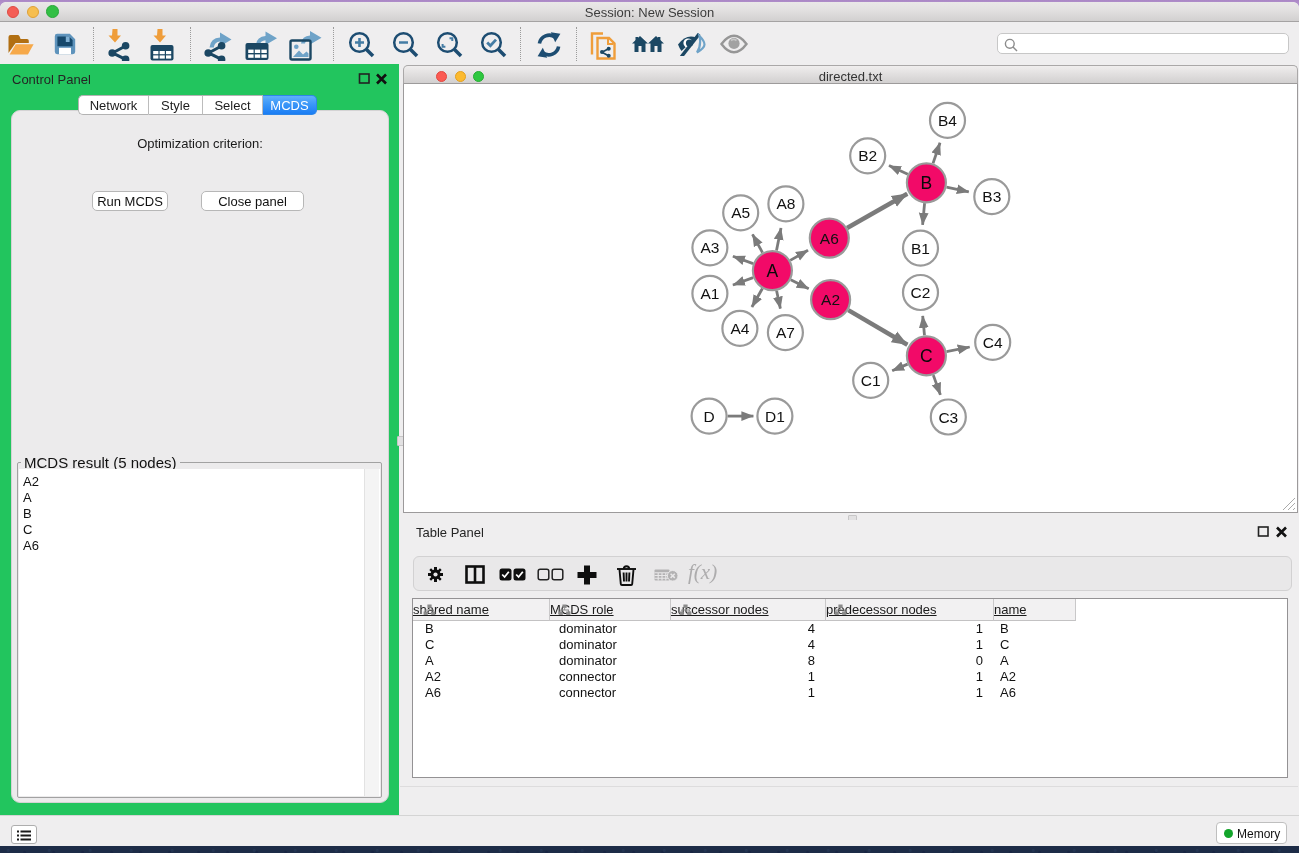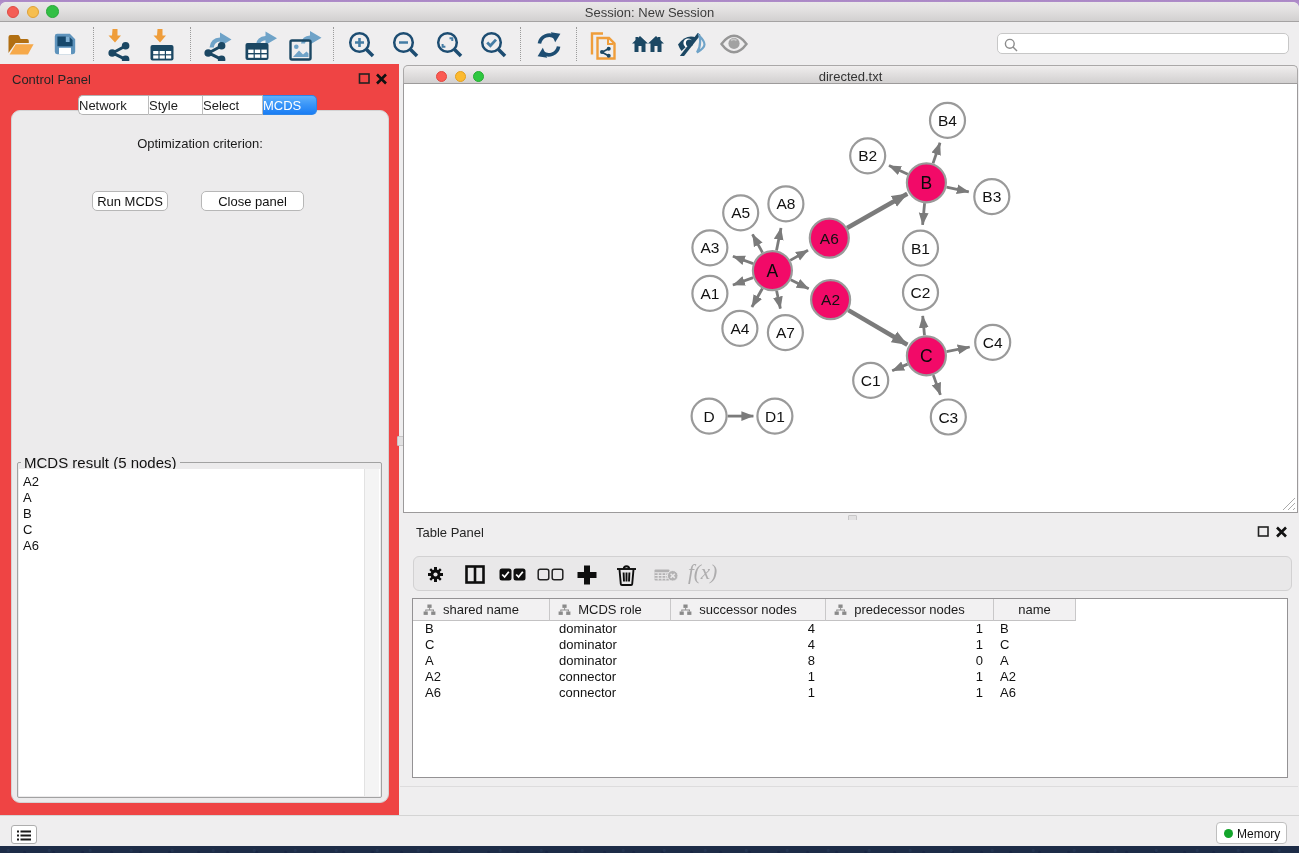"Control Panel" #cpanel { background: #ef4444 -> #22c55e }
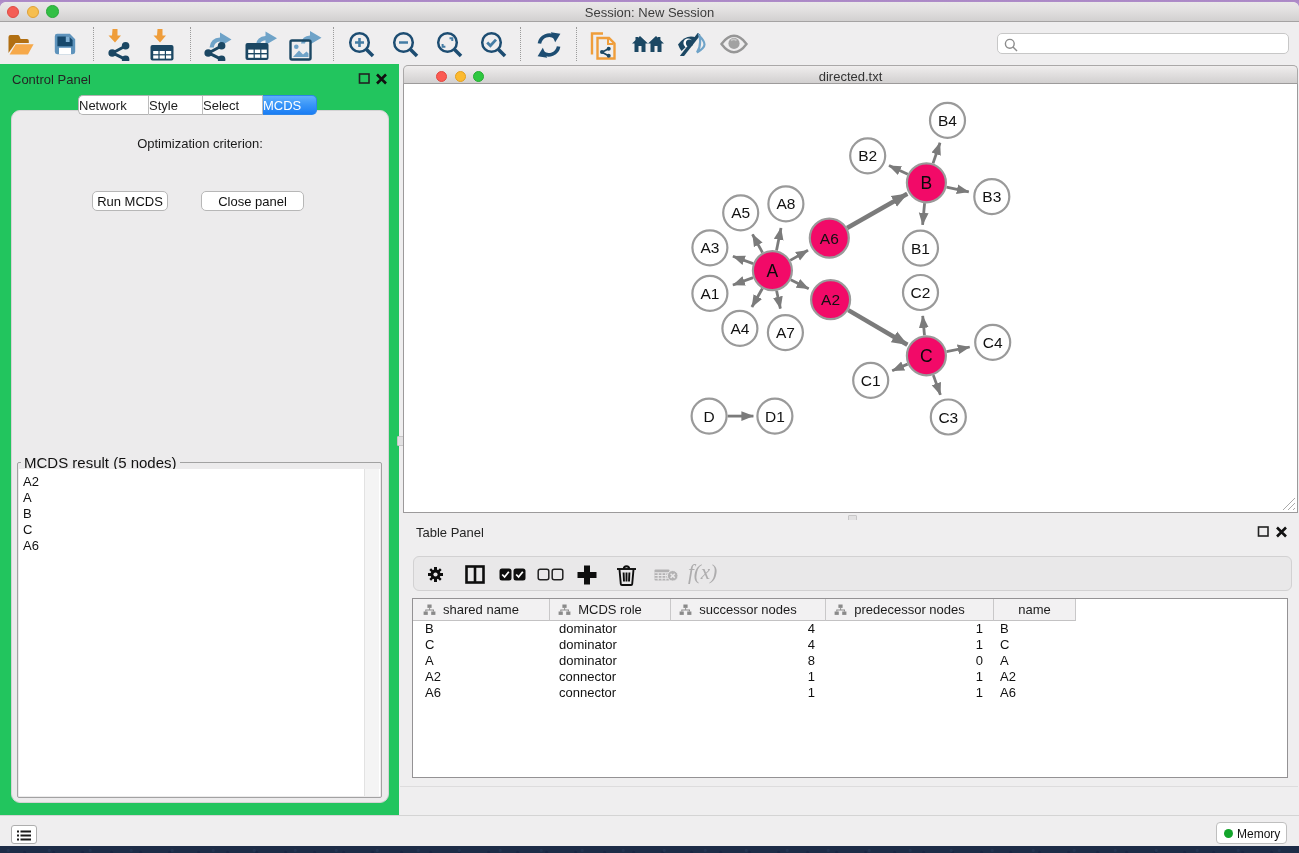"Network" .seg { text-align: left -> center }
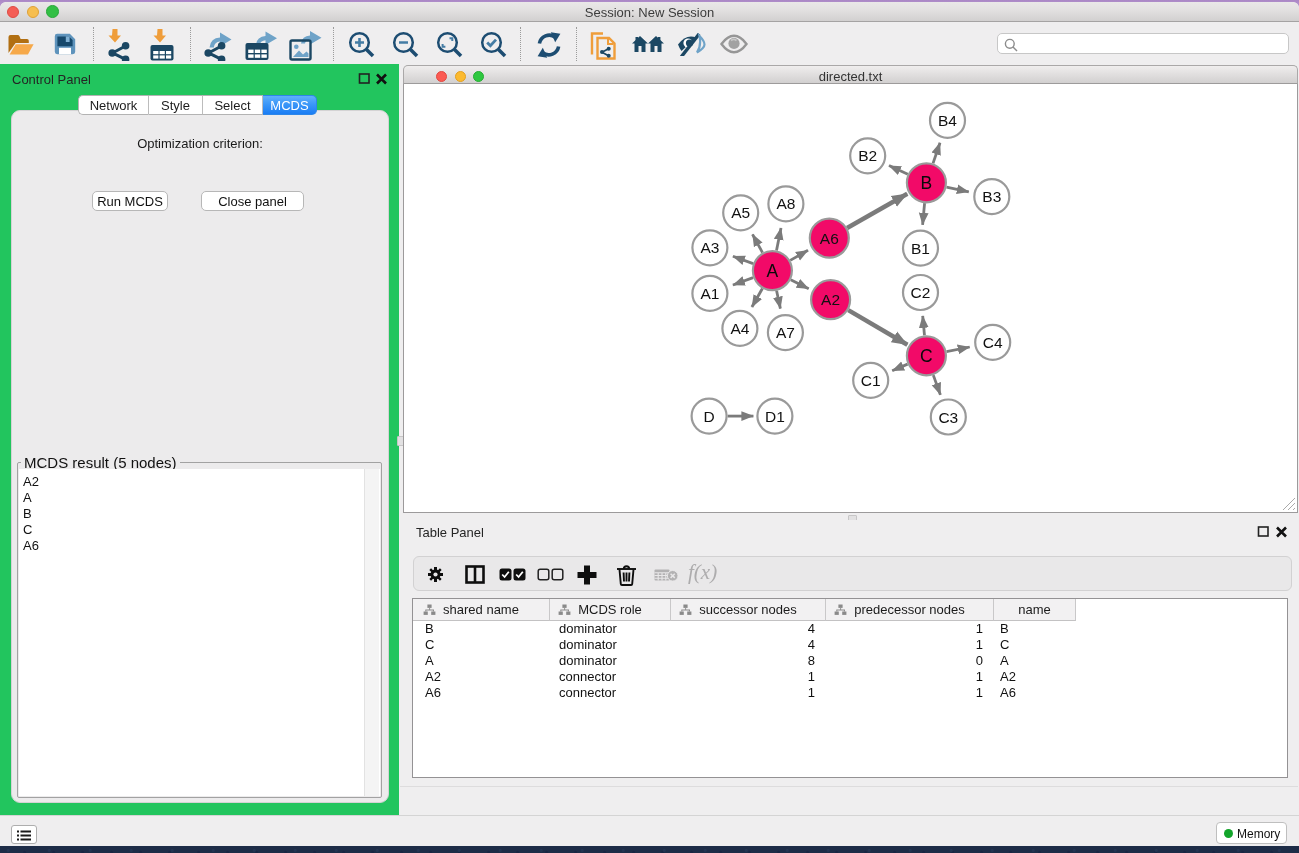"shared name" .th span { text-align: center -> none; text-decoration: none -> underline }
